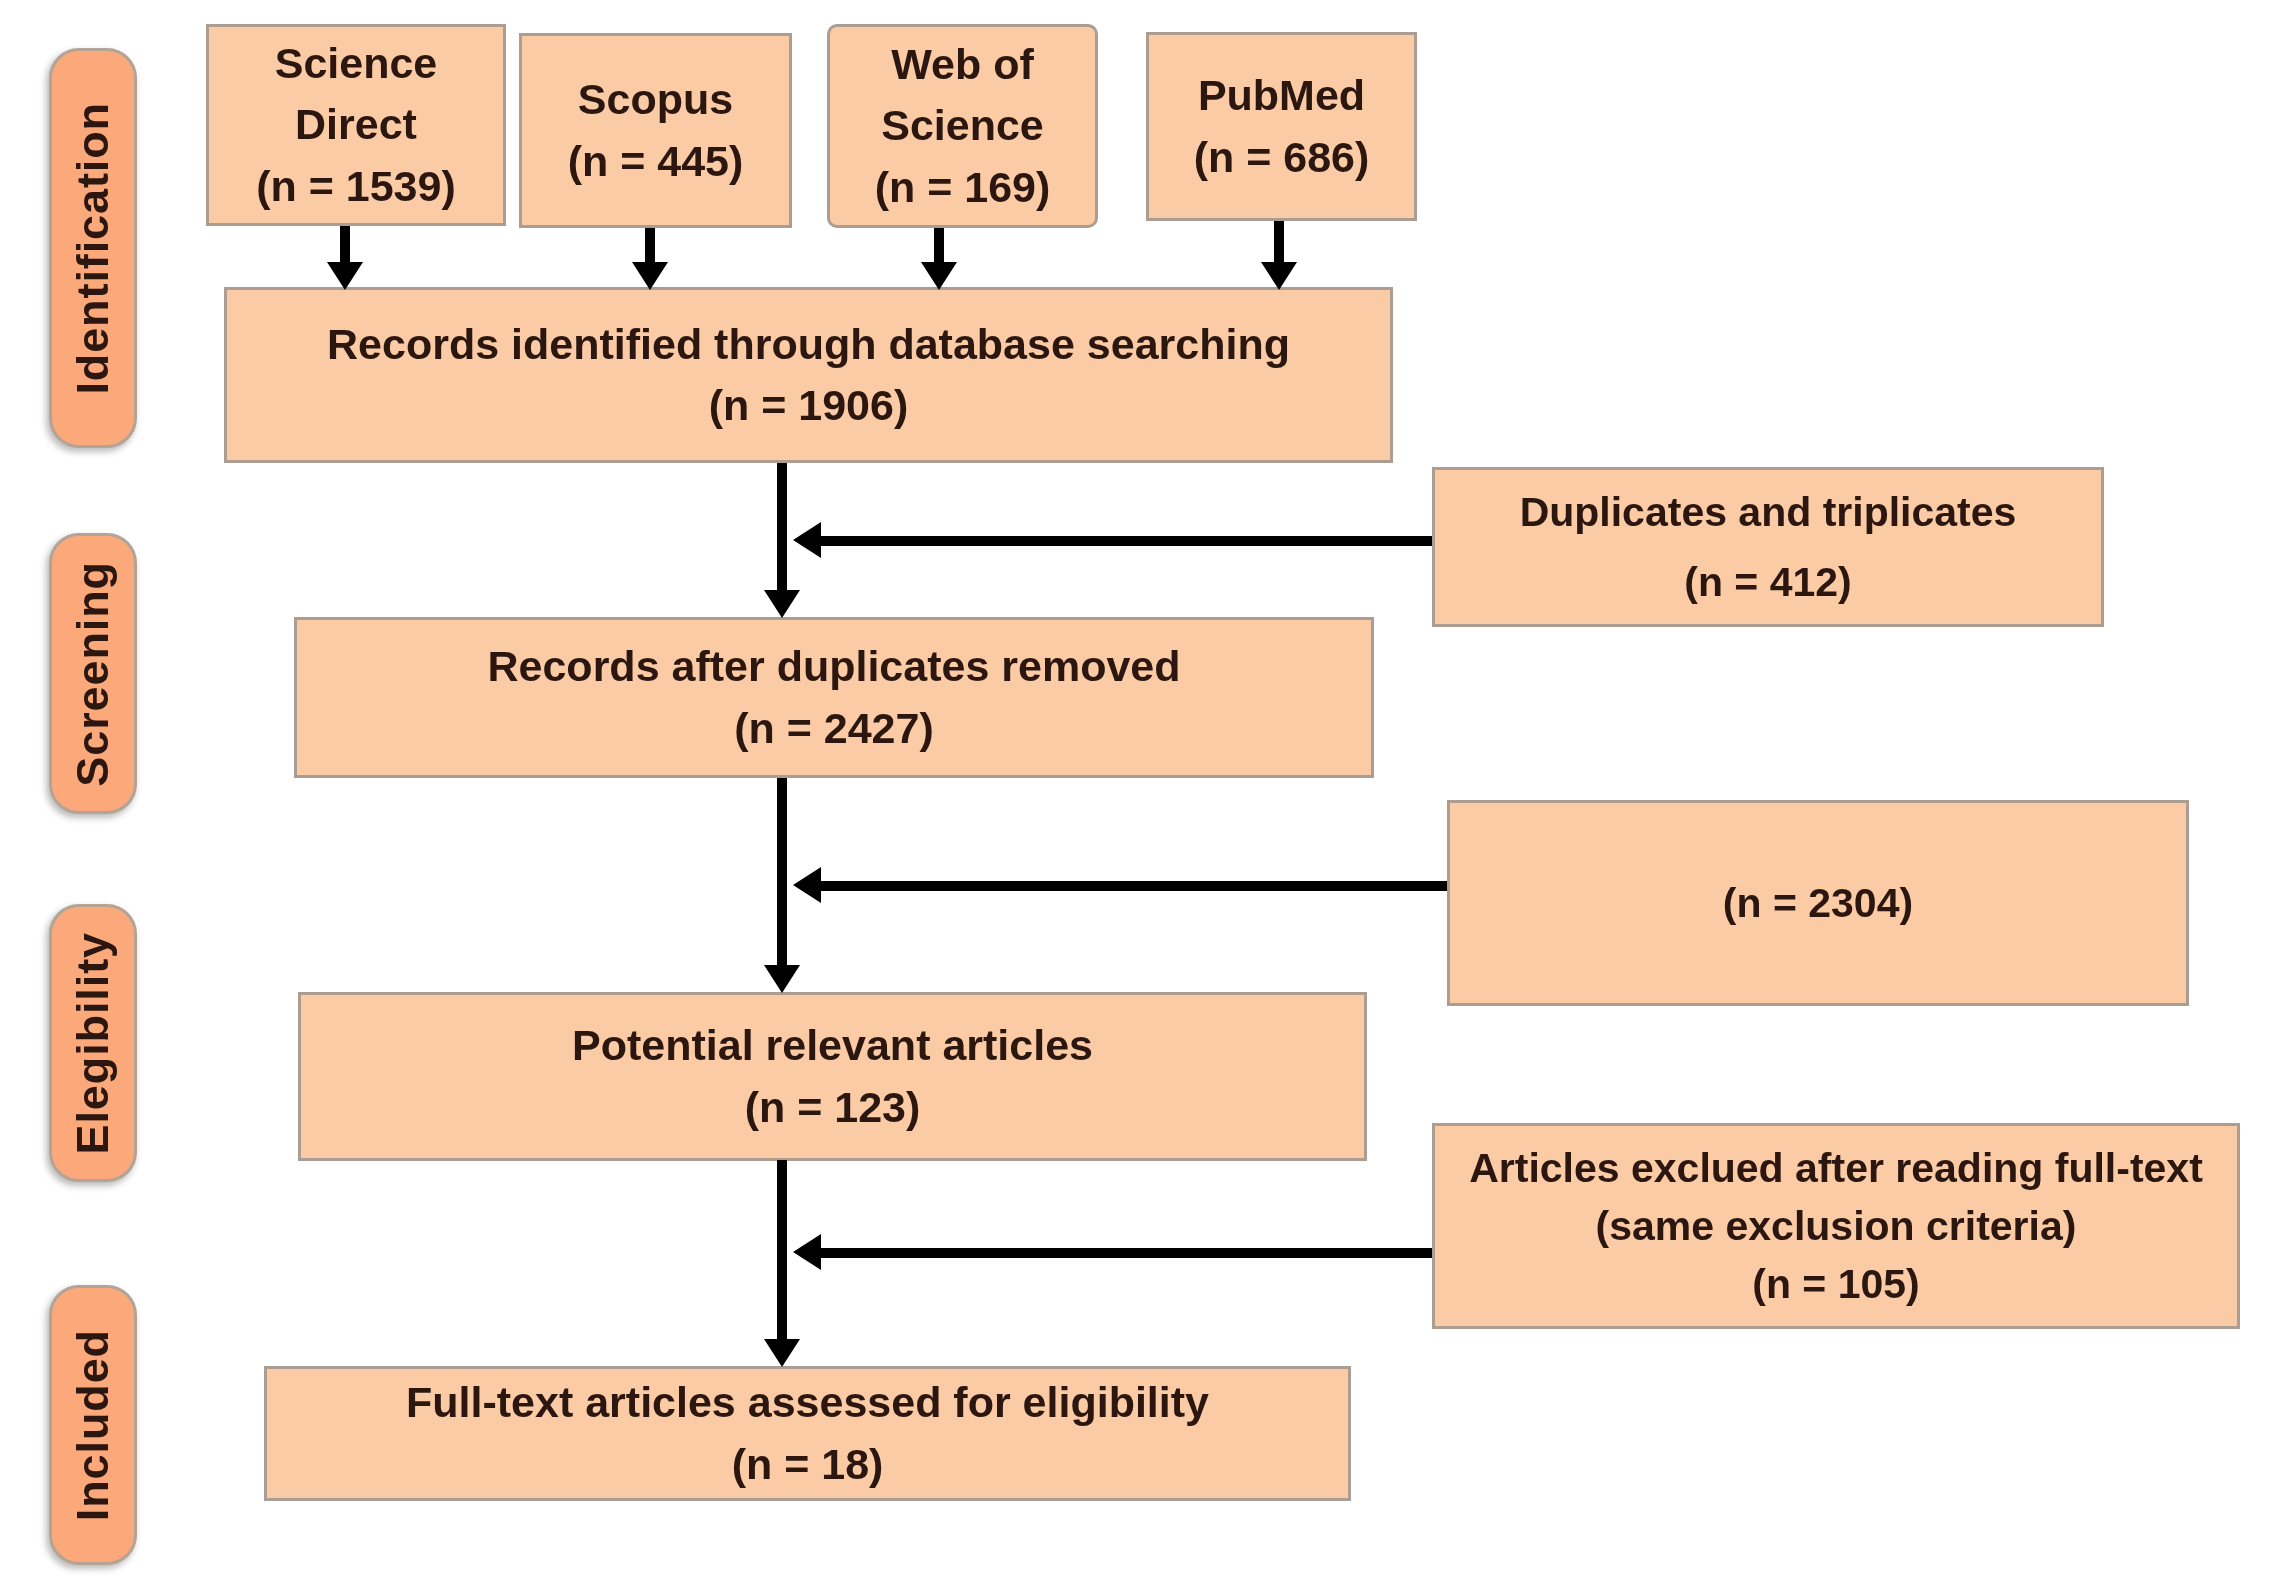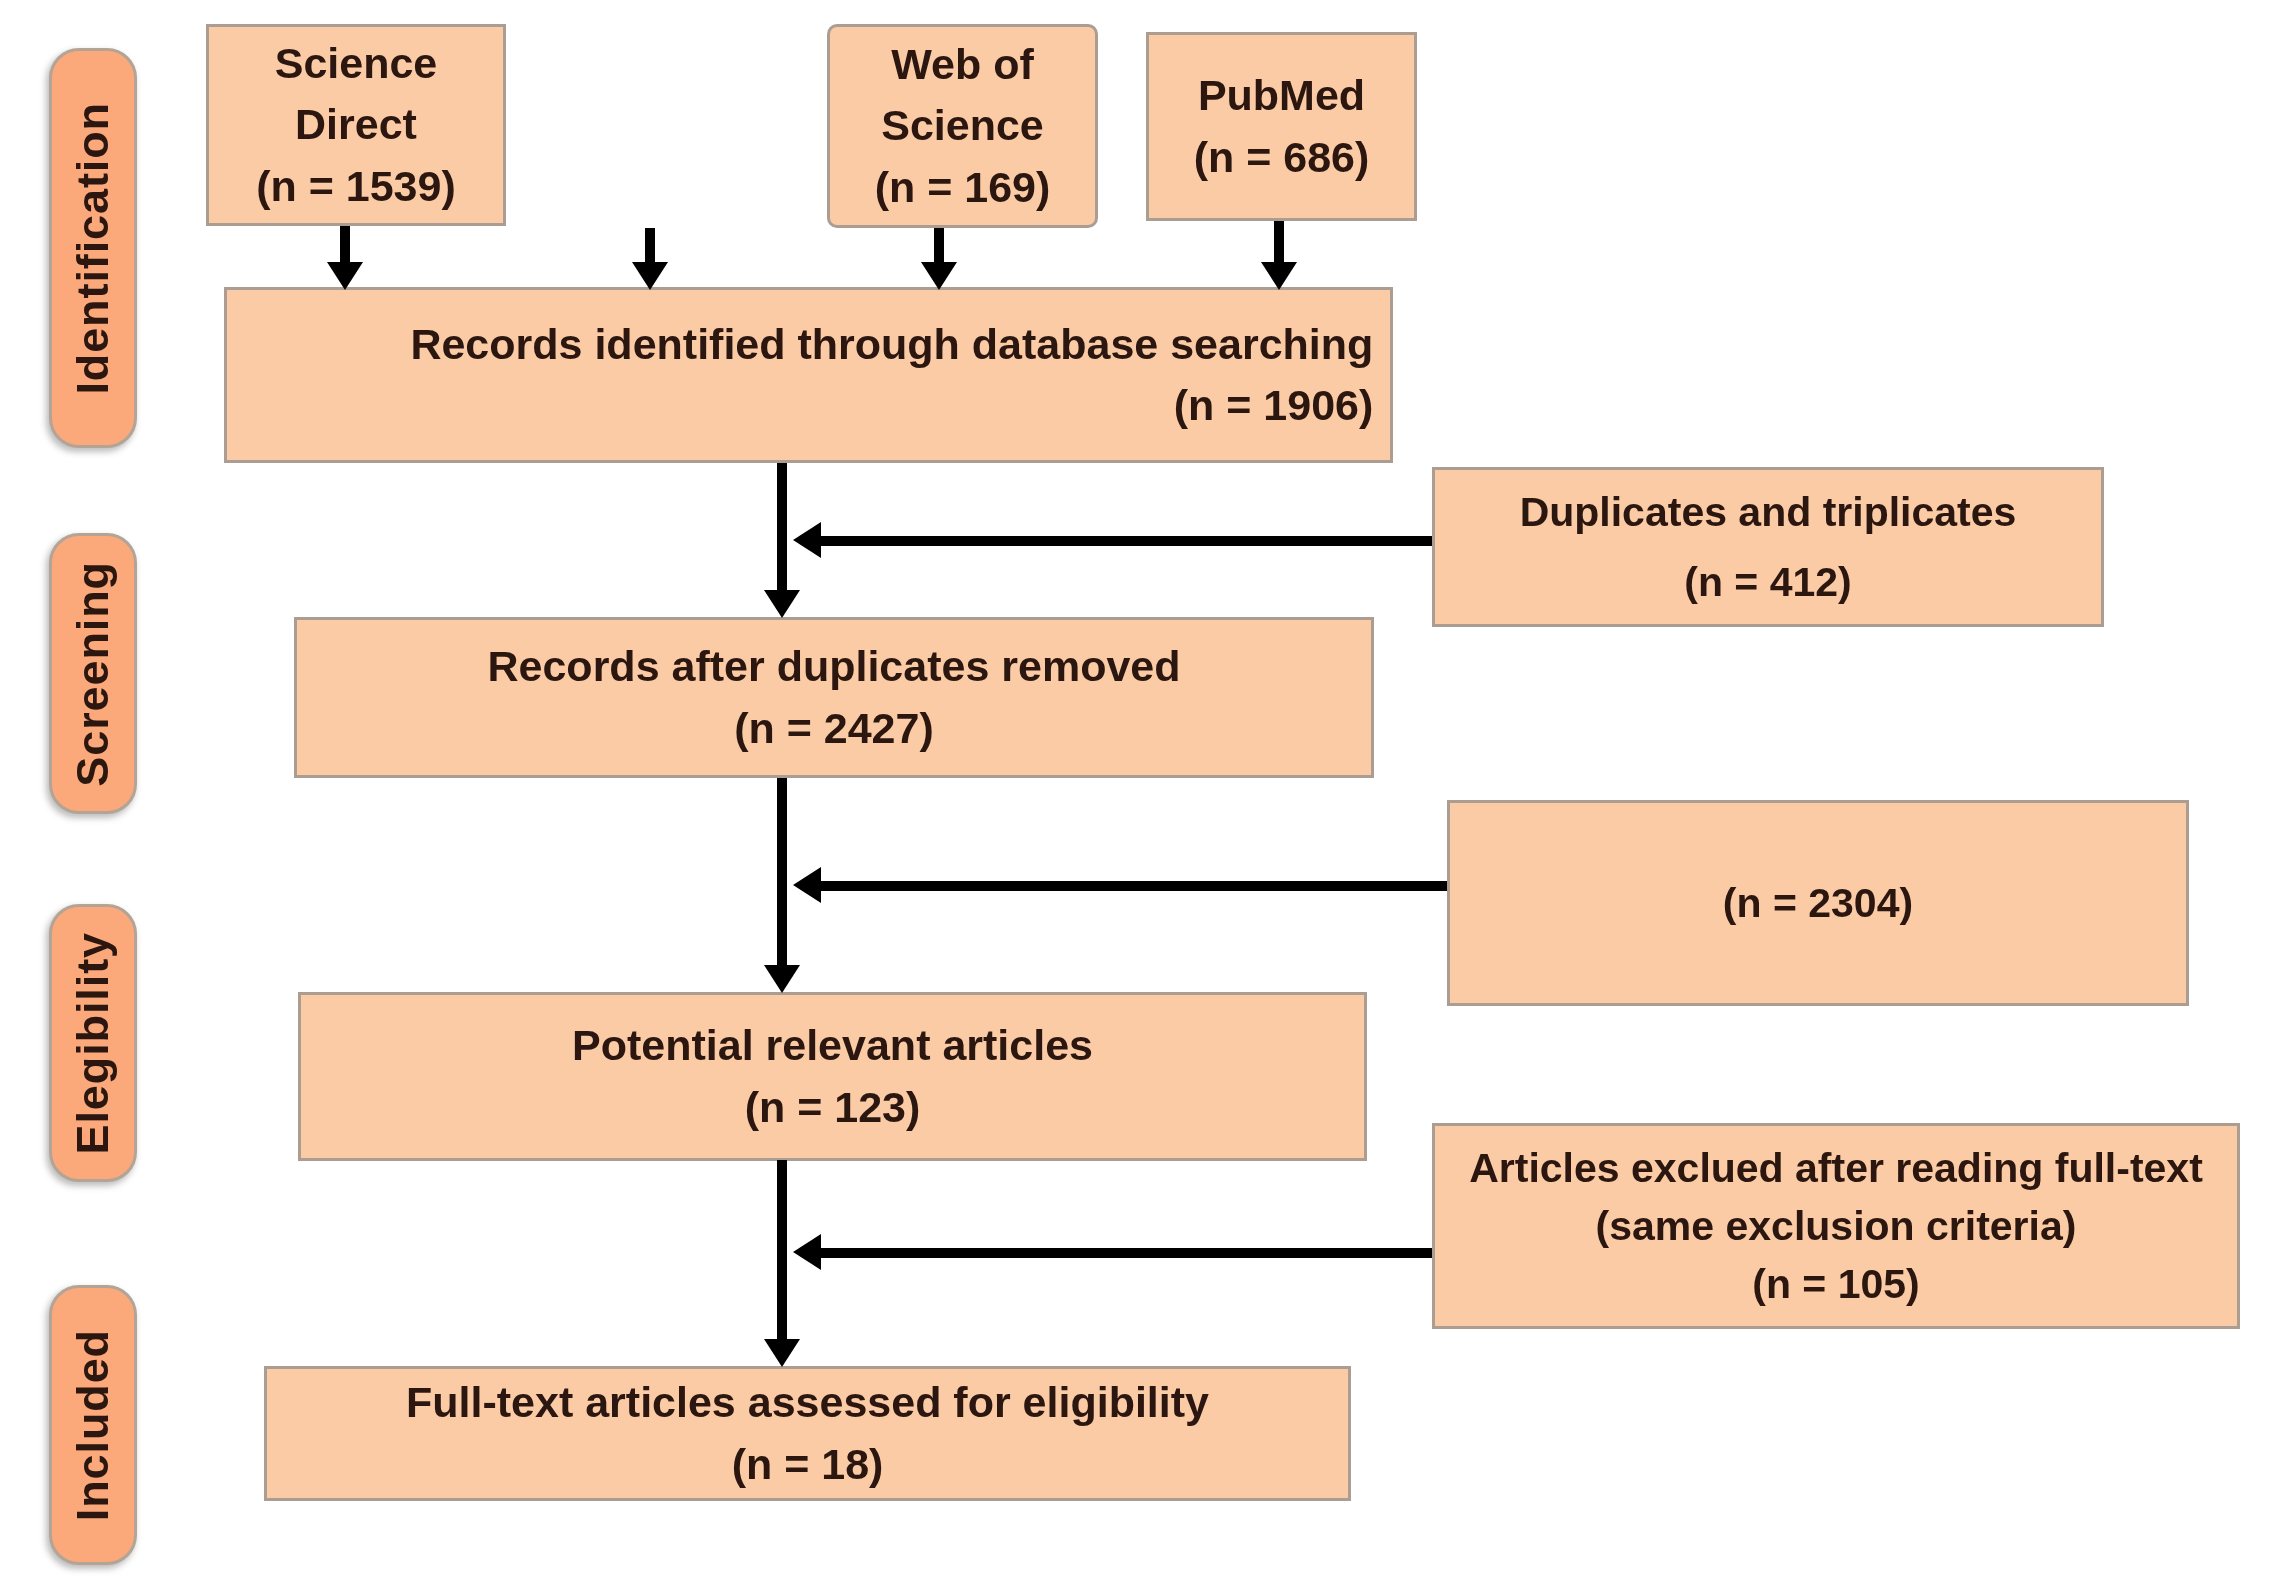"Scopus" div.box { html: none -> <div> <div>Scopus</div> <div>(n = 445)</div> </div> }
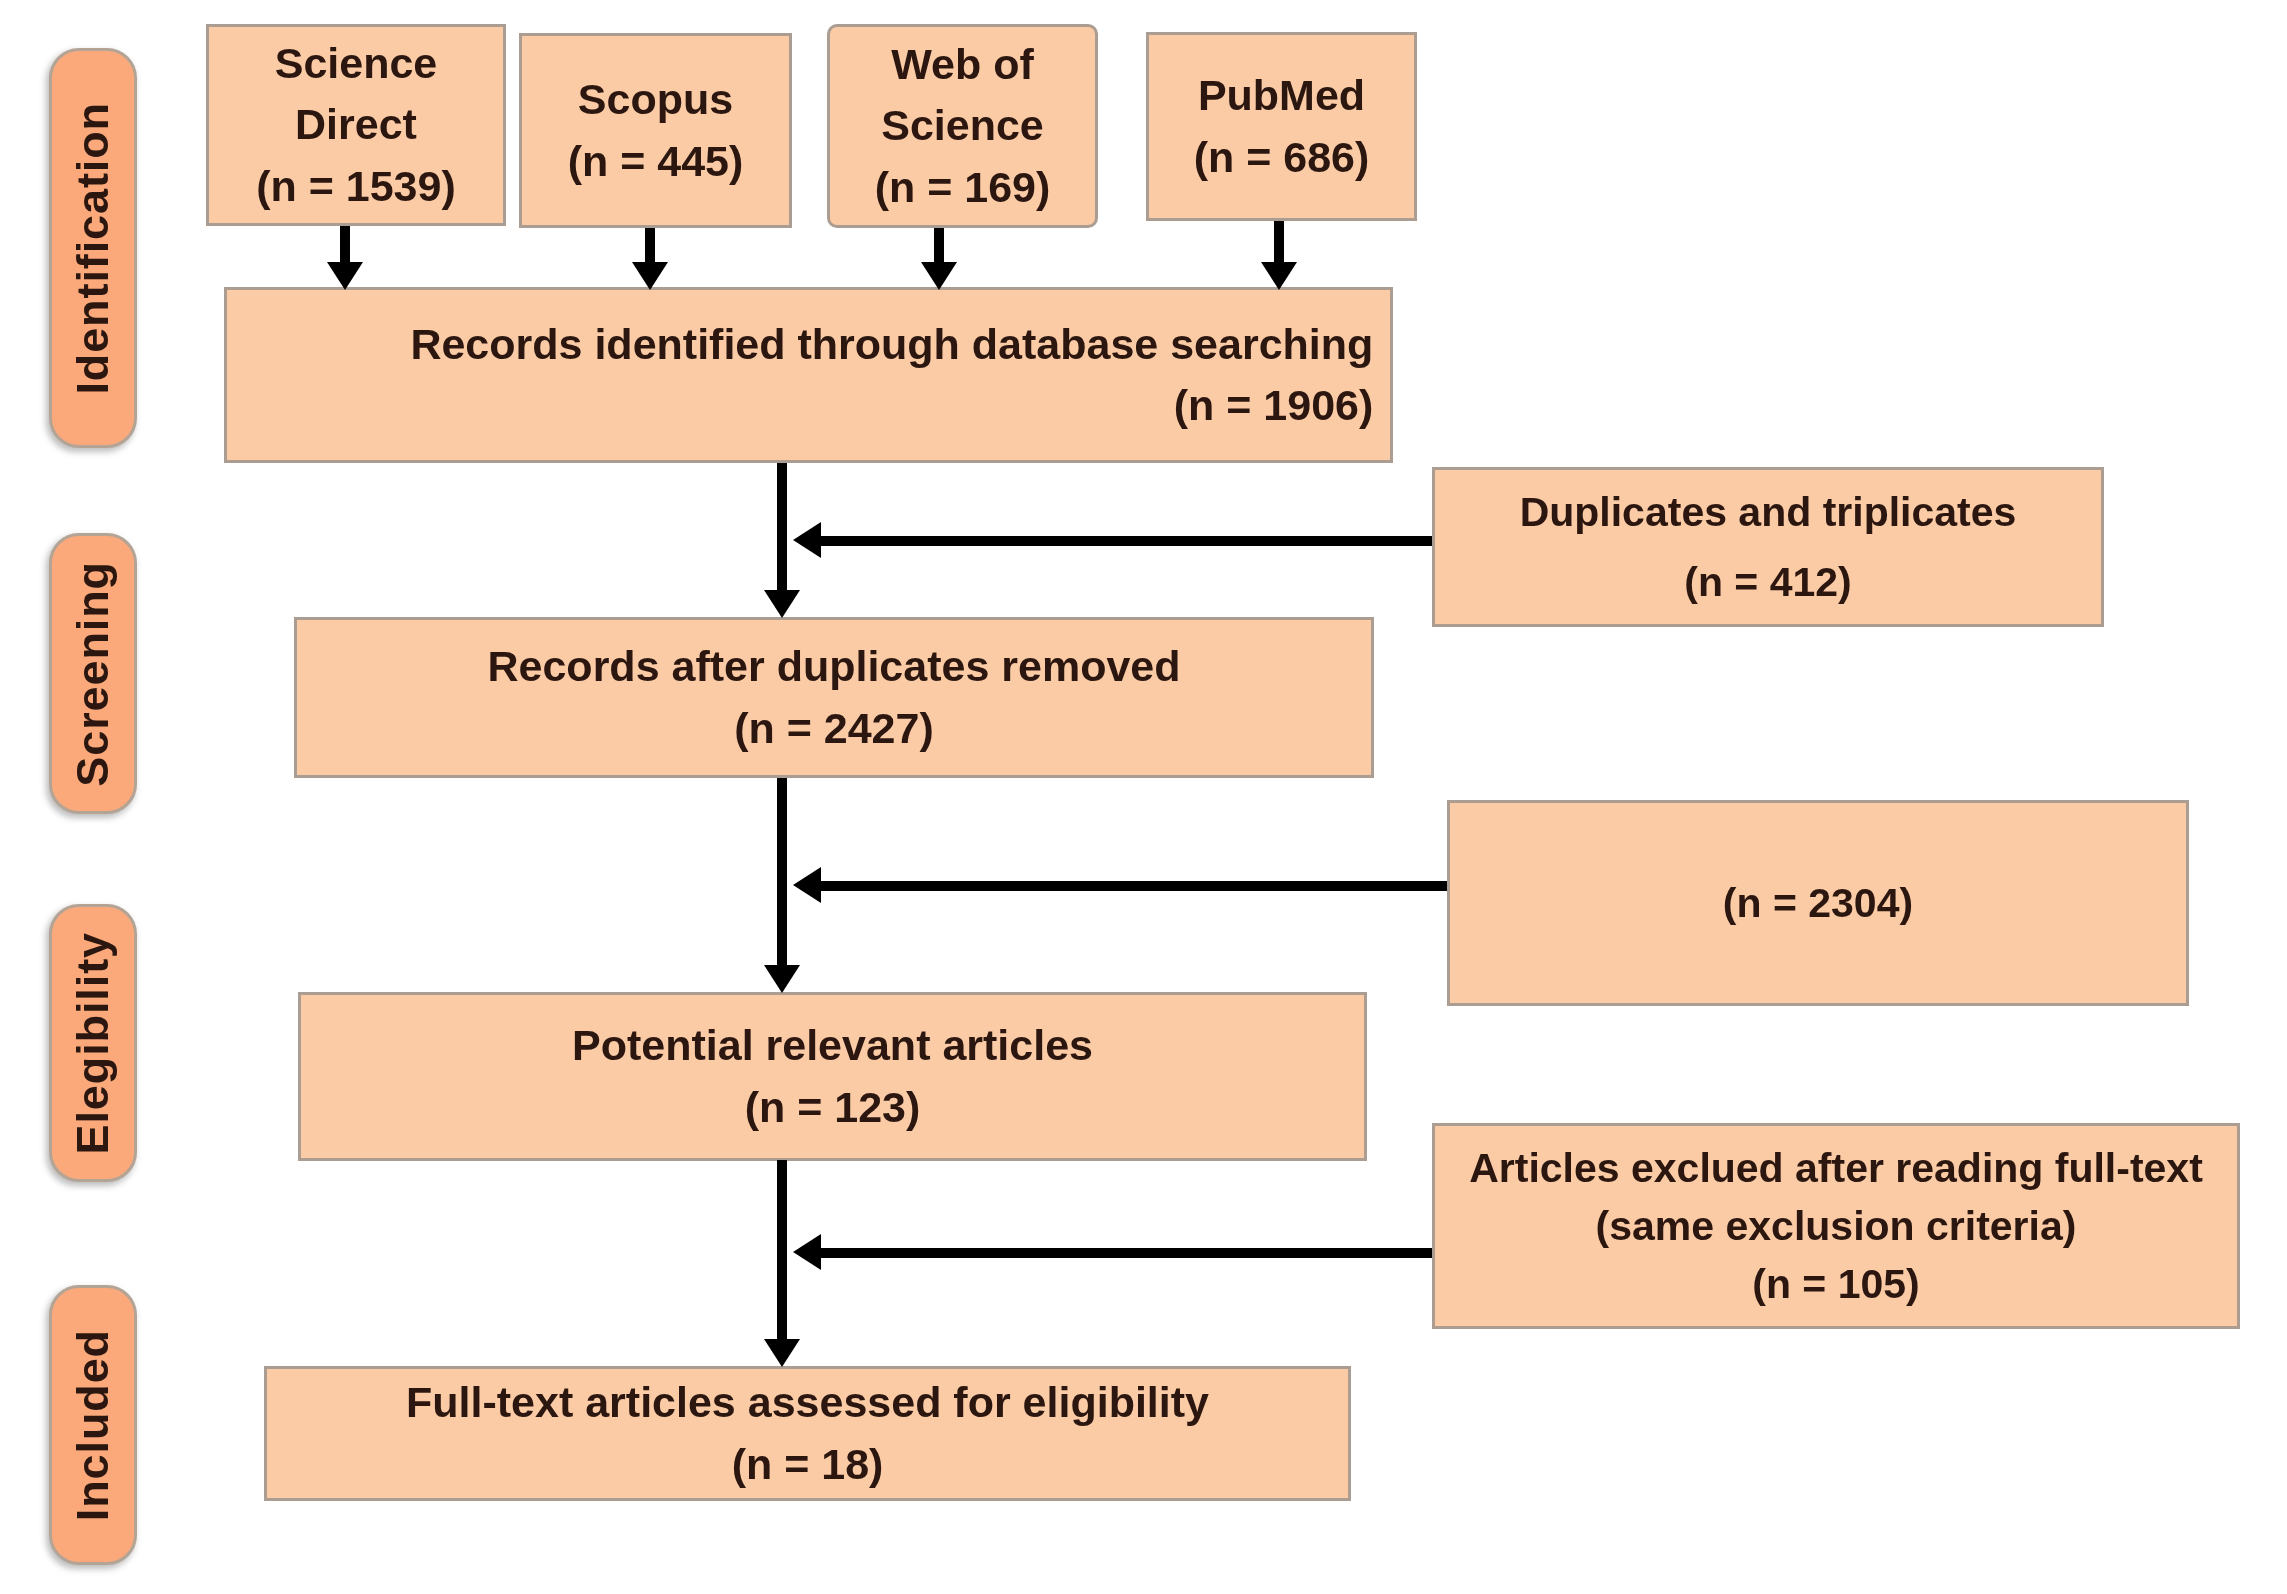"Records identified through database" #flow-identified { text-align: right -> none }
